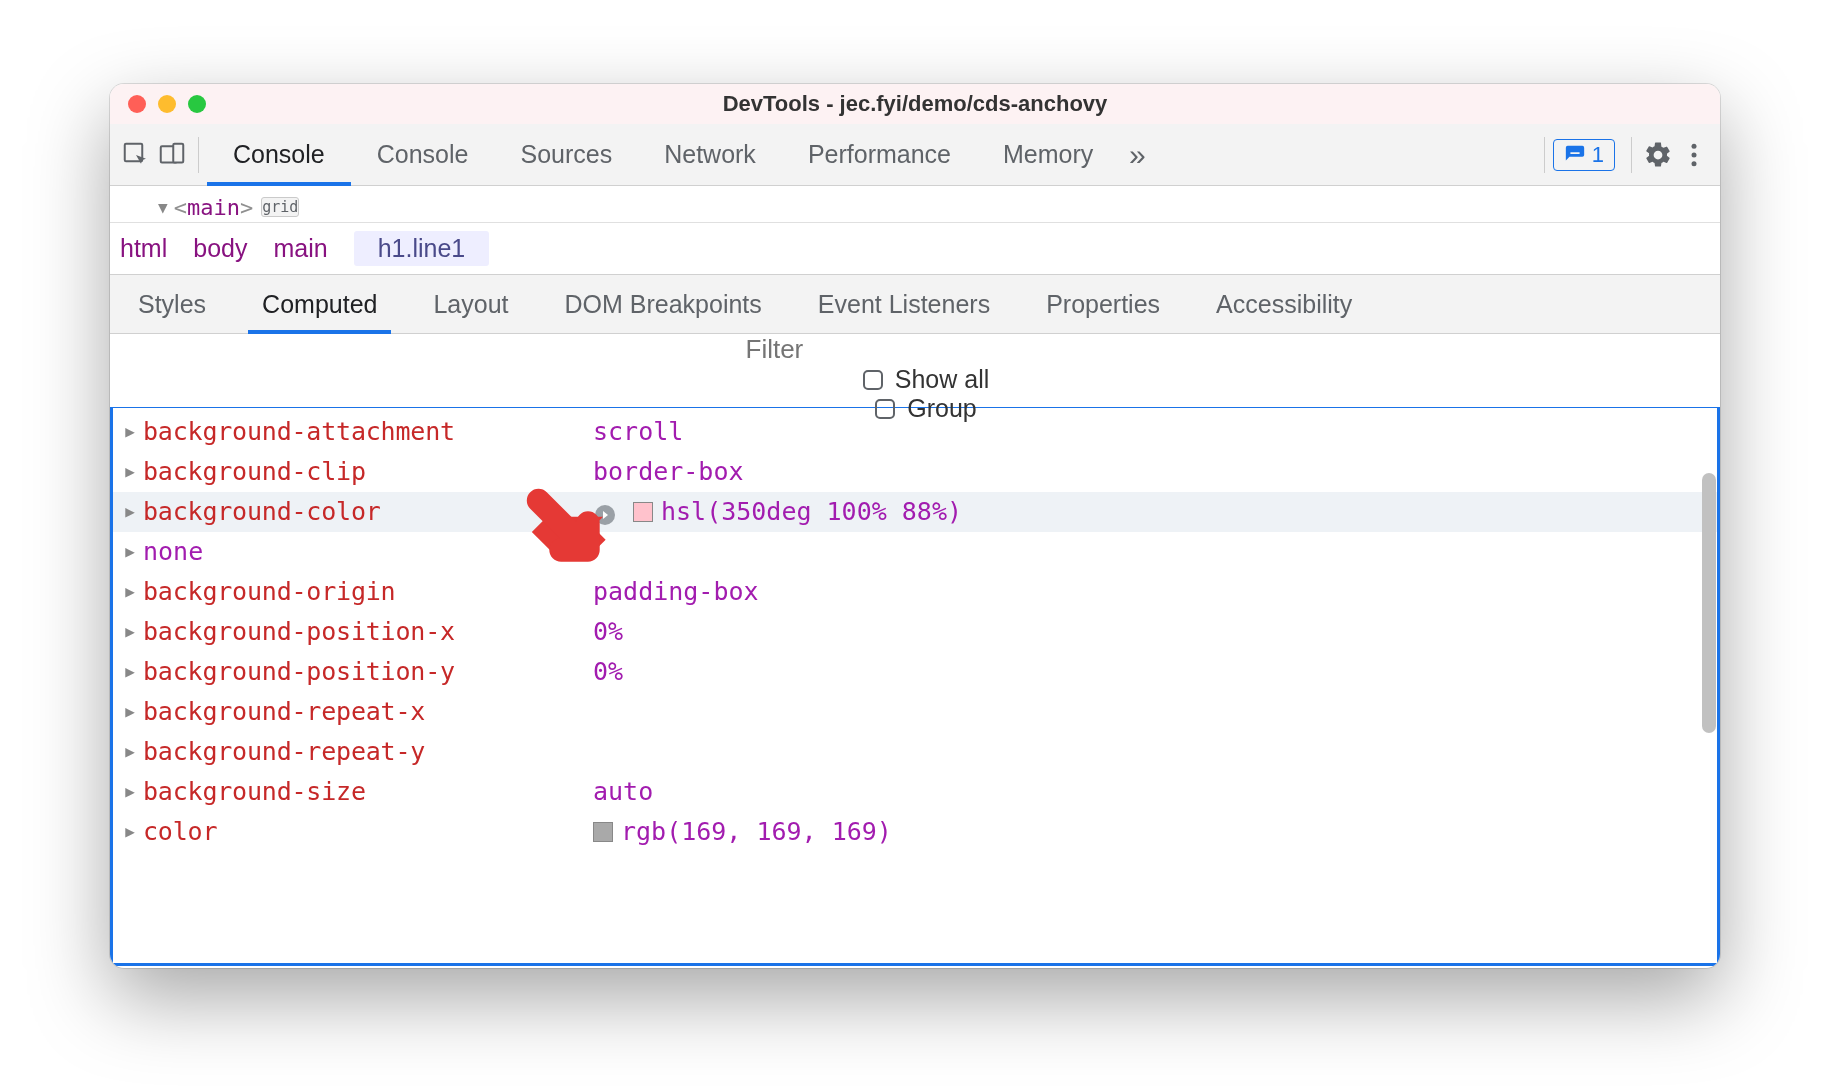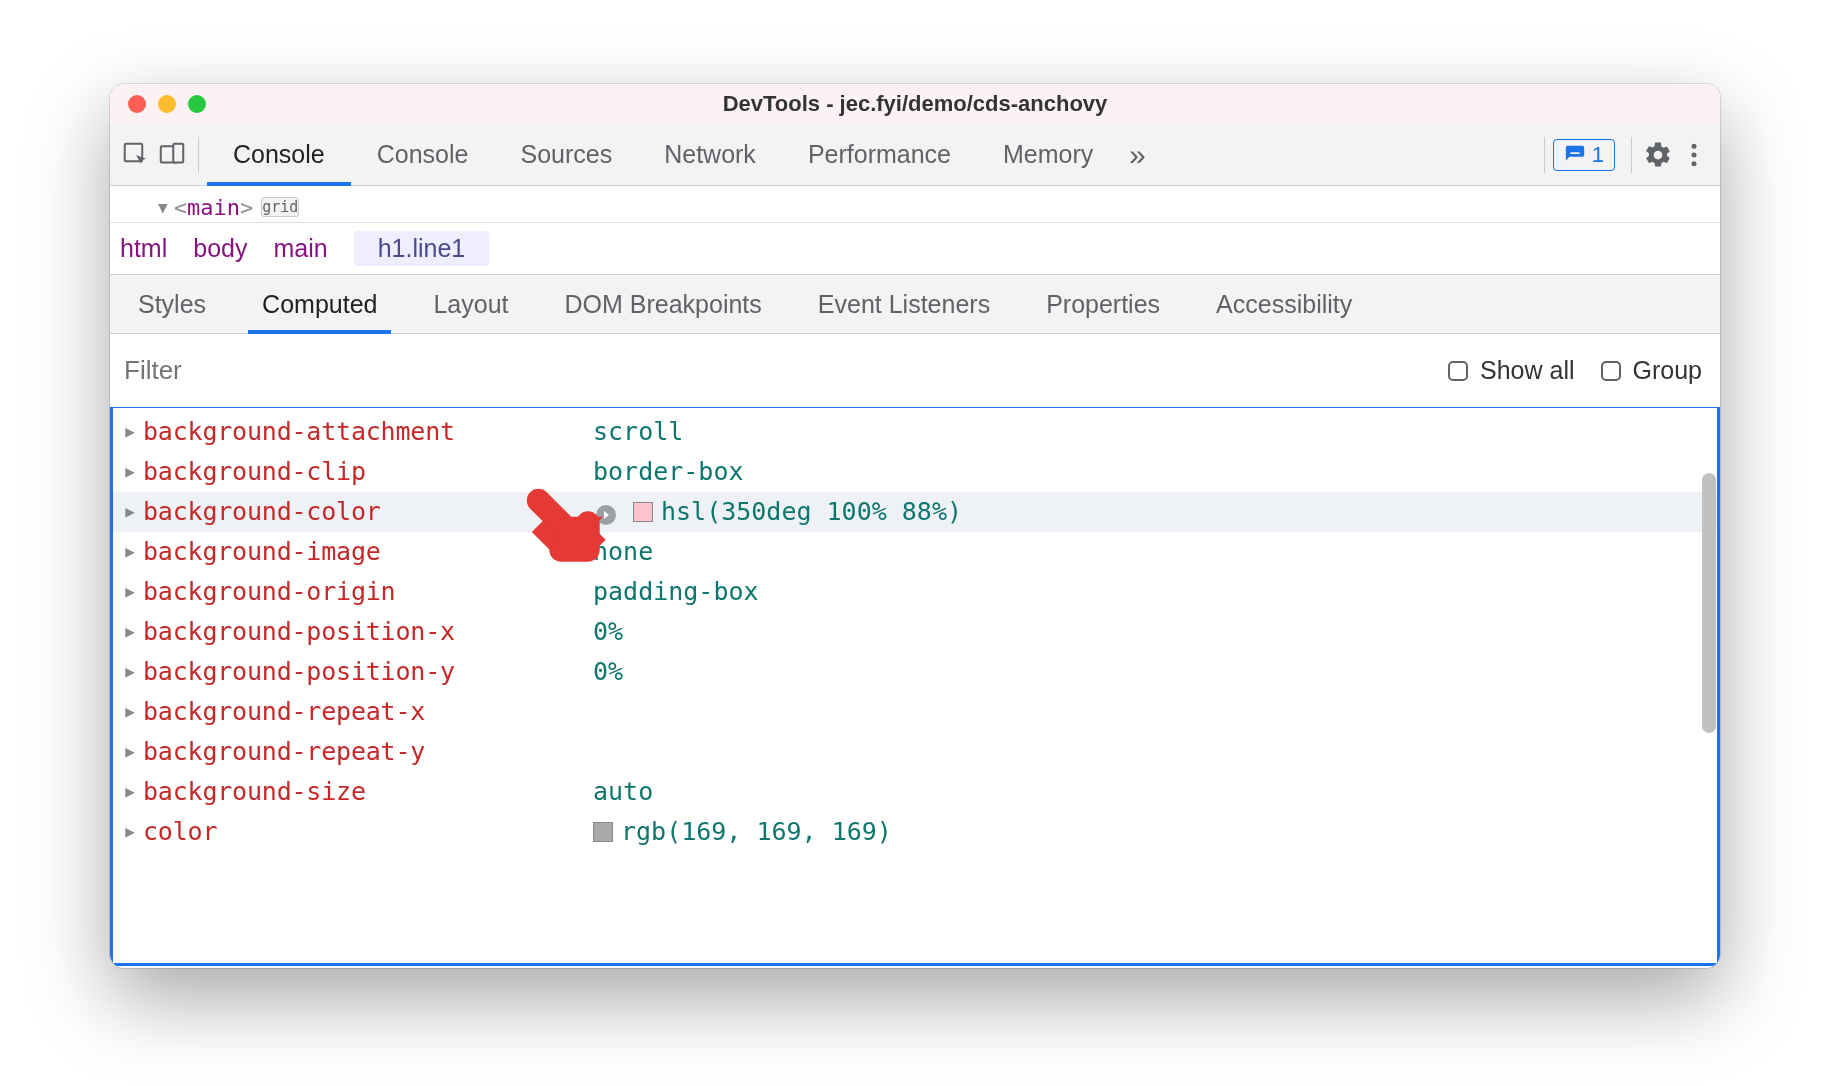"Filter" .filter-row { flex-direction: none -> column }
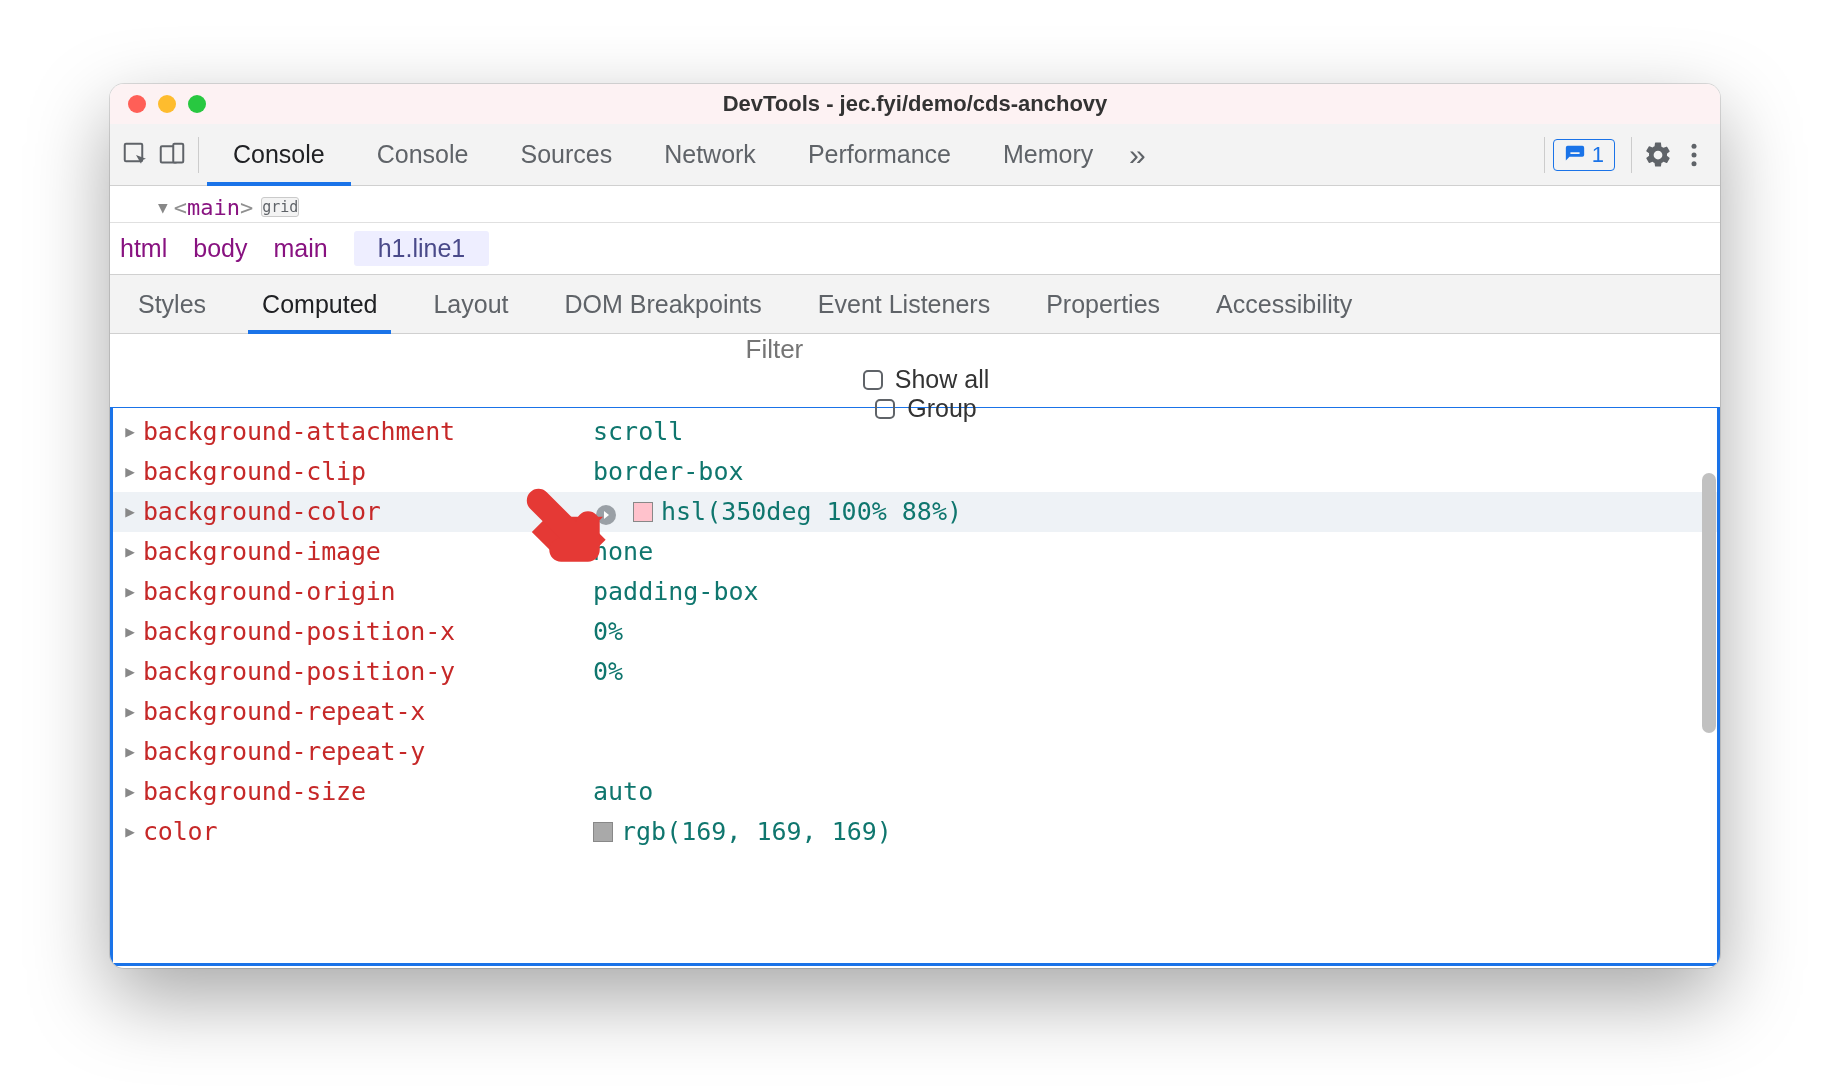"scroll" .val { color: #0f766e -> #a21caf; text-align: center -> none }
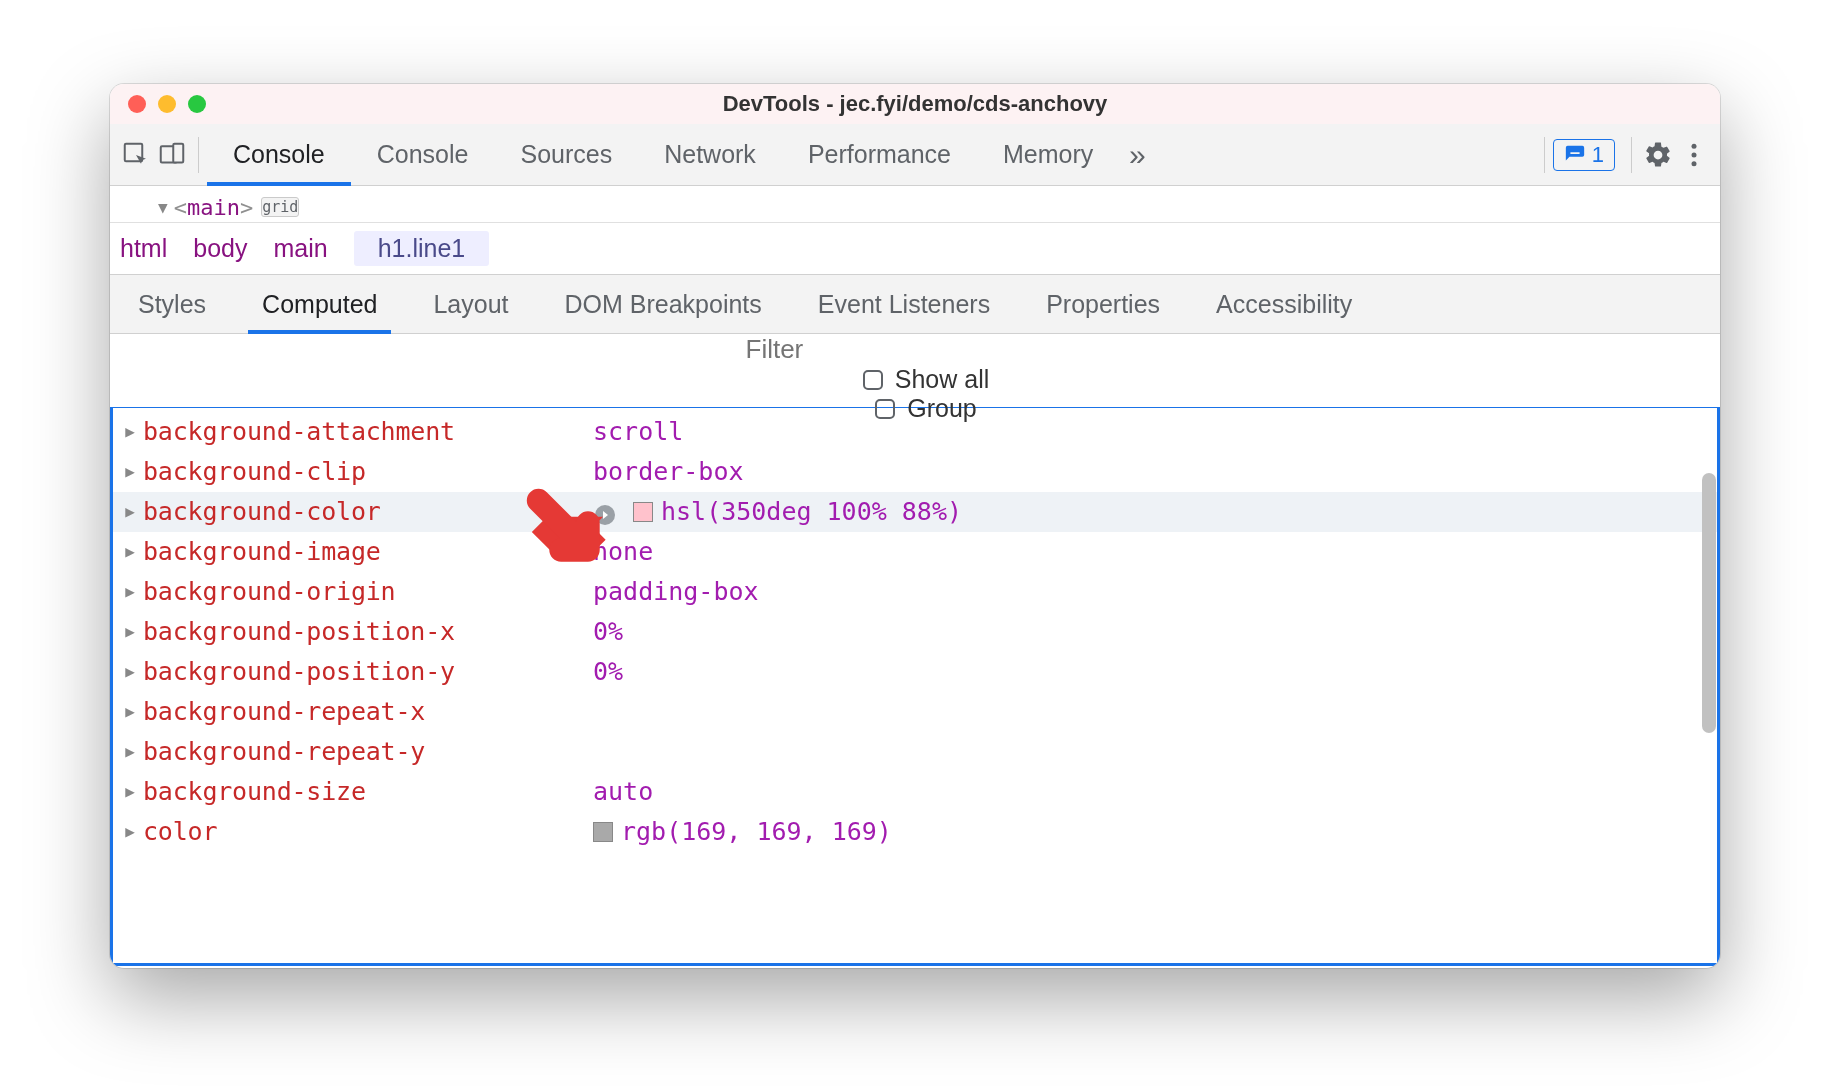"background-image" span.prop { html: <span>background-image</span> -> none }
